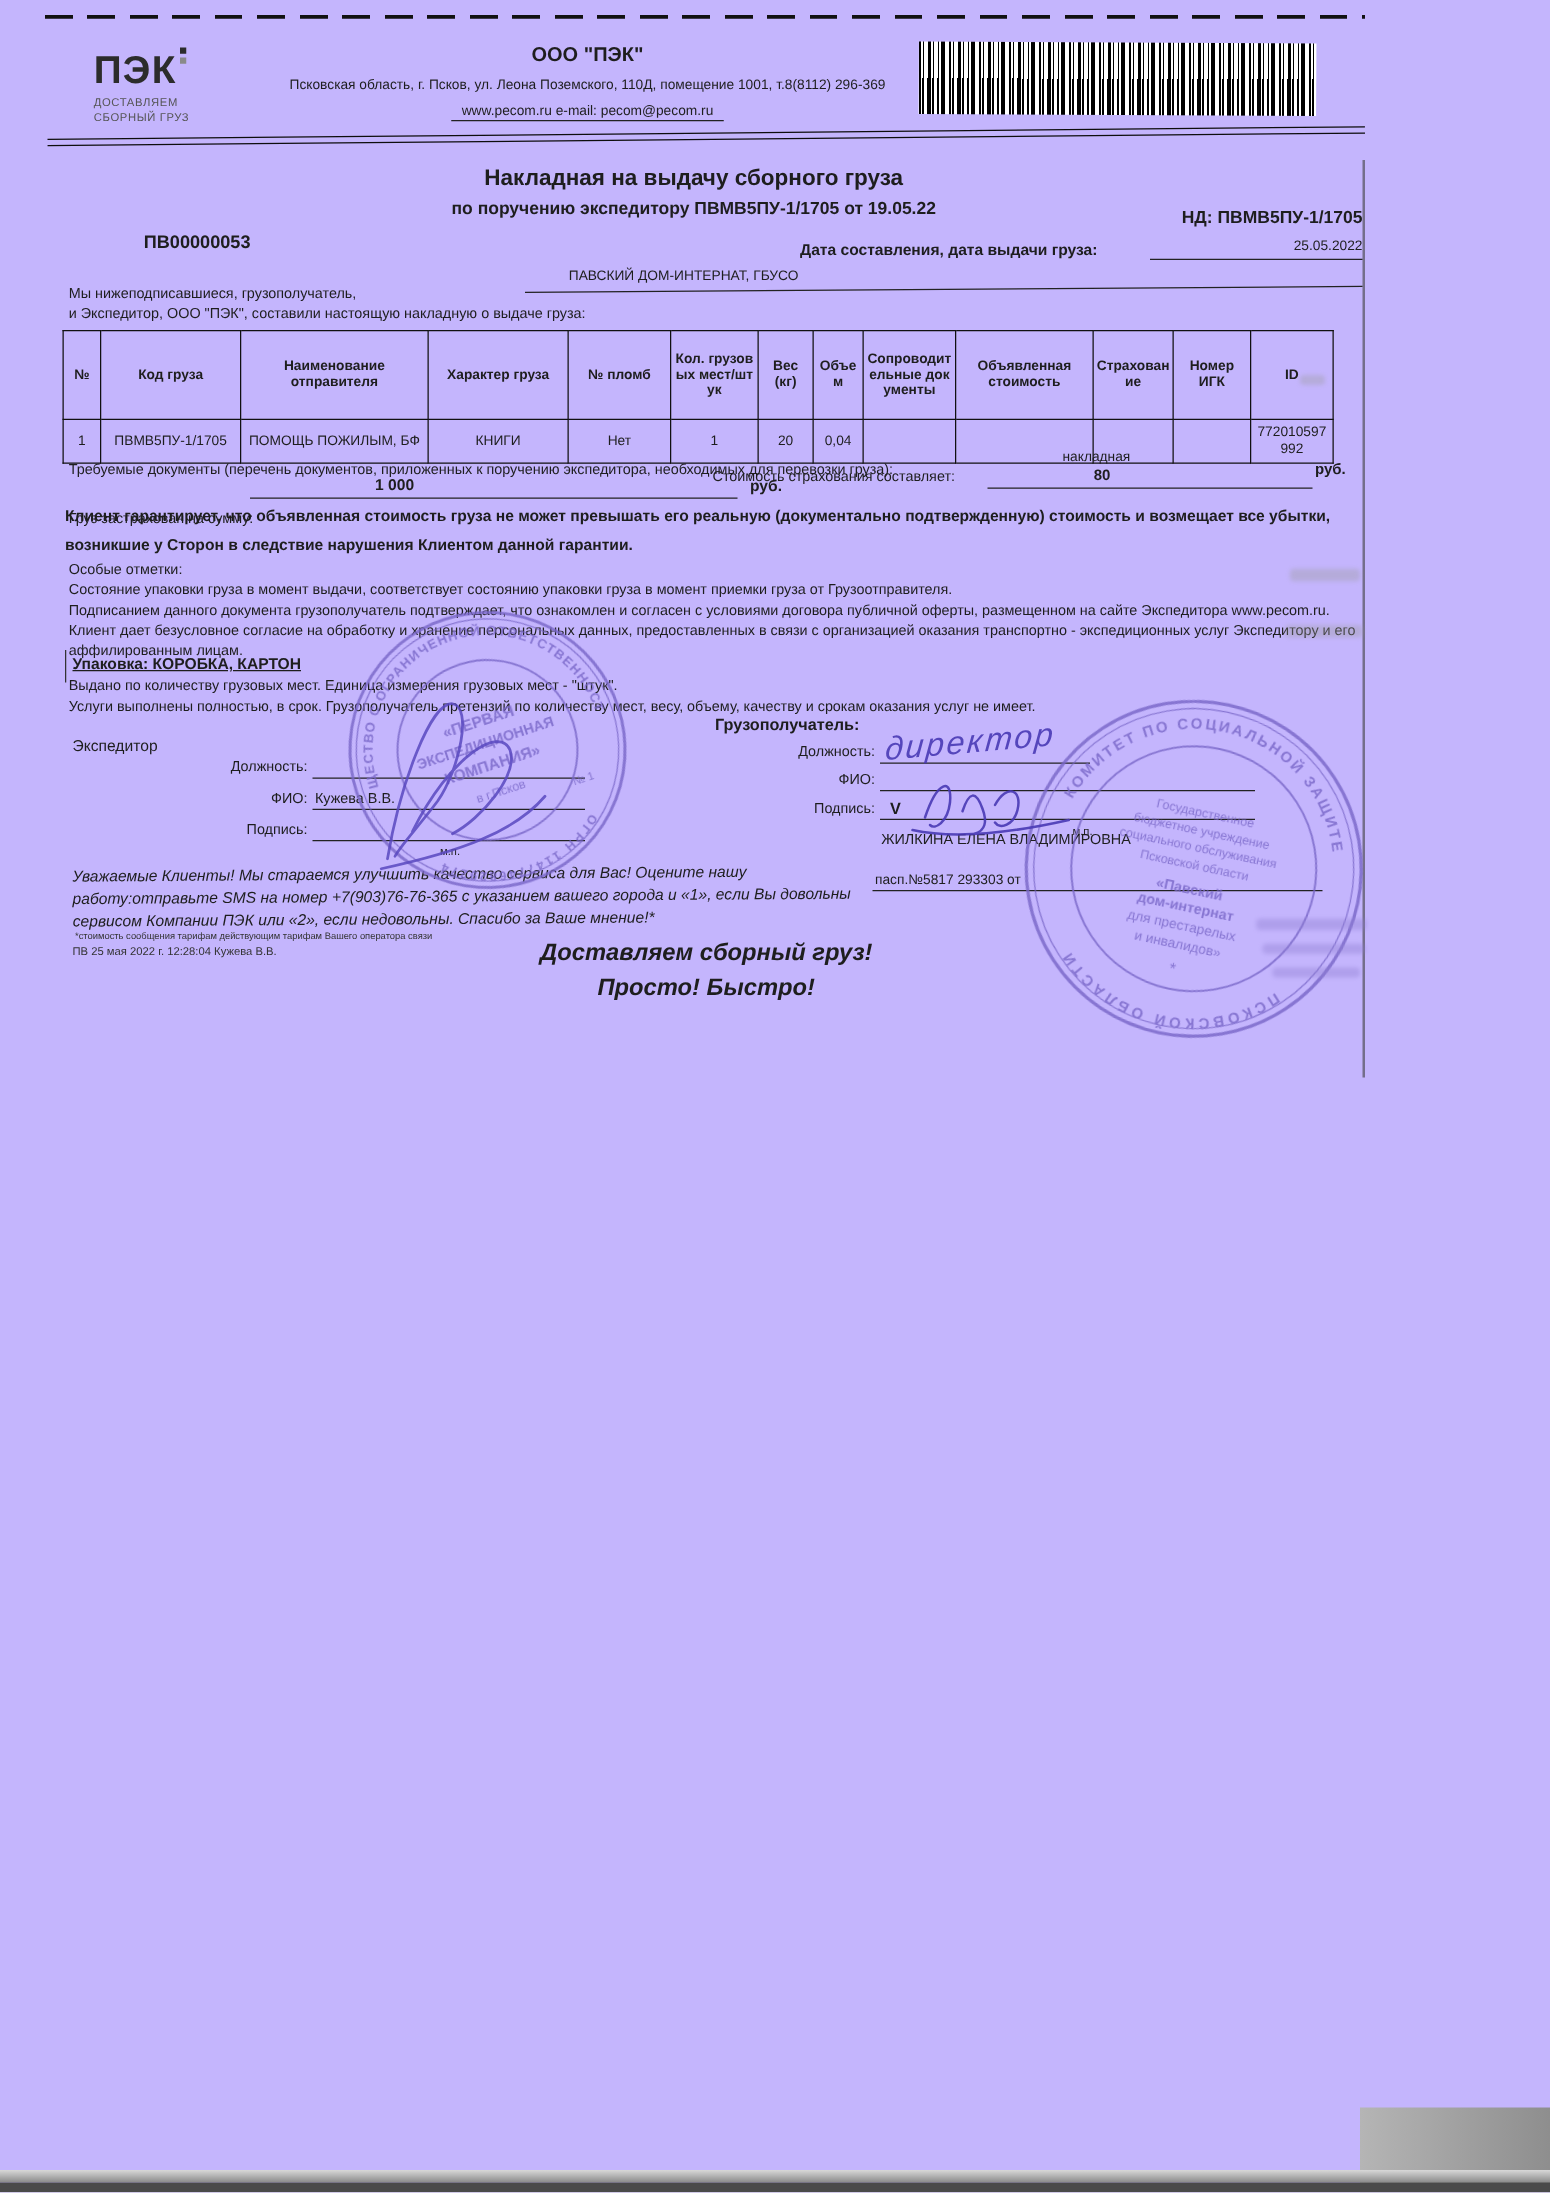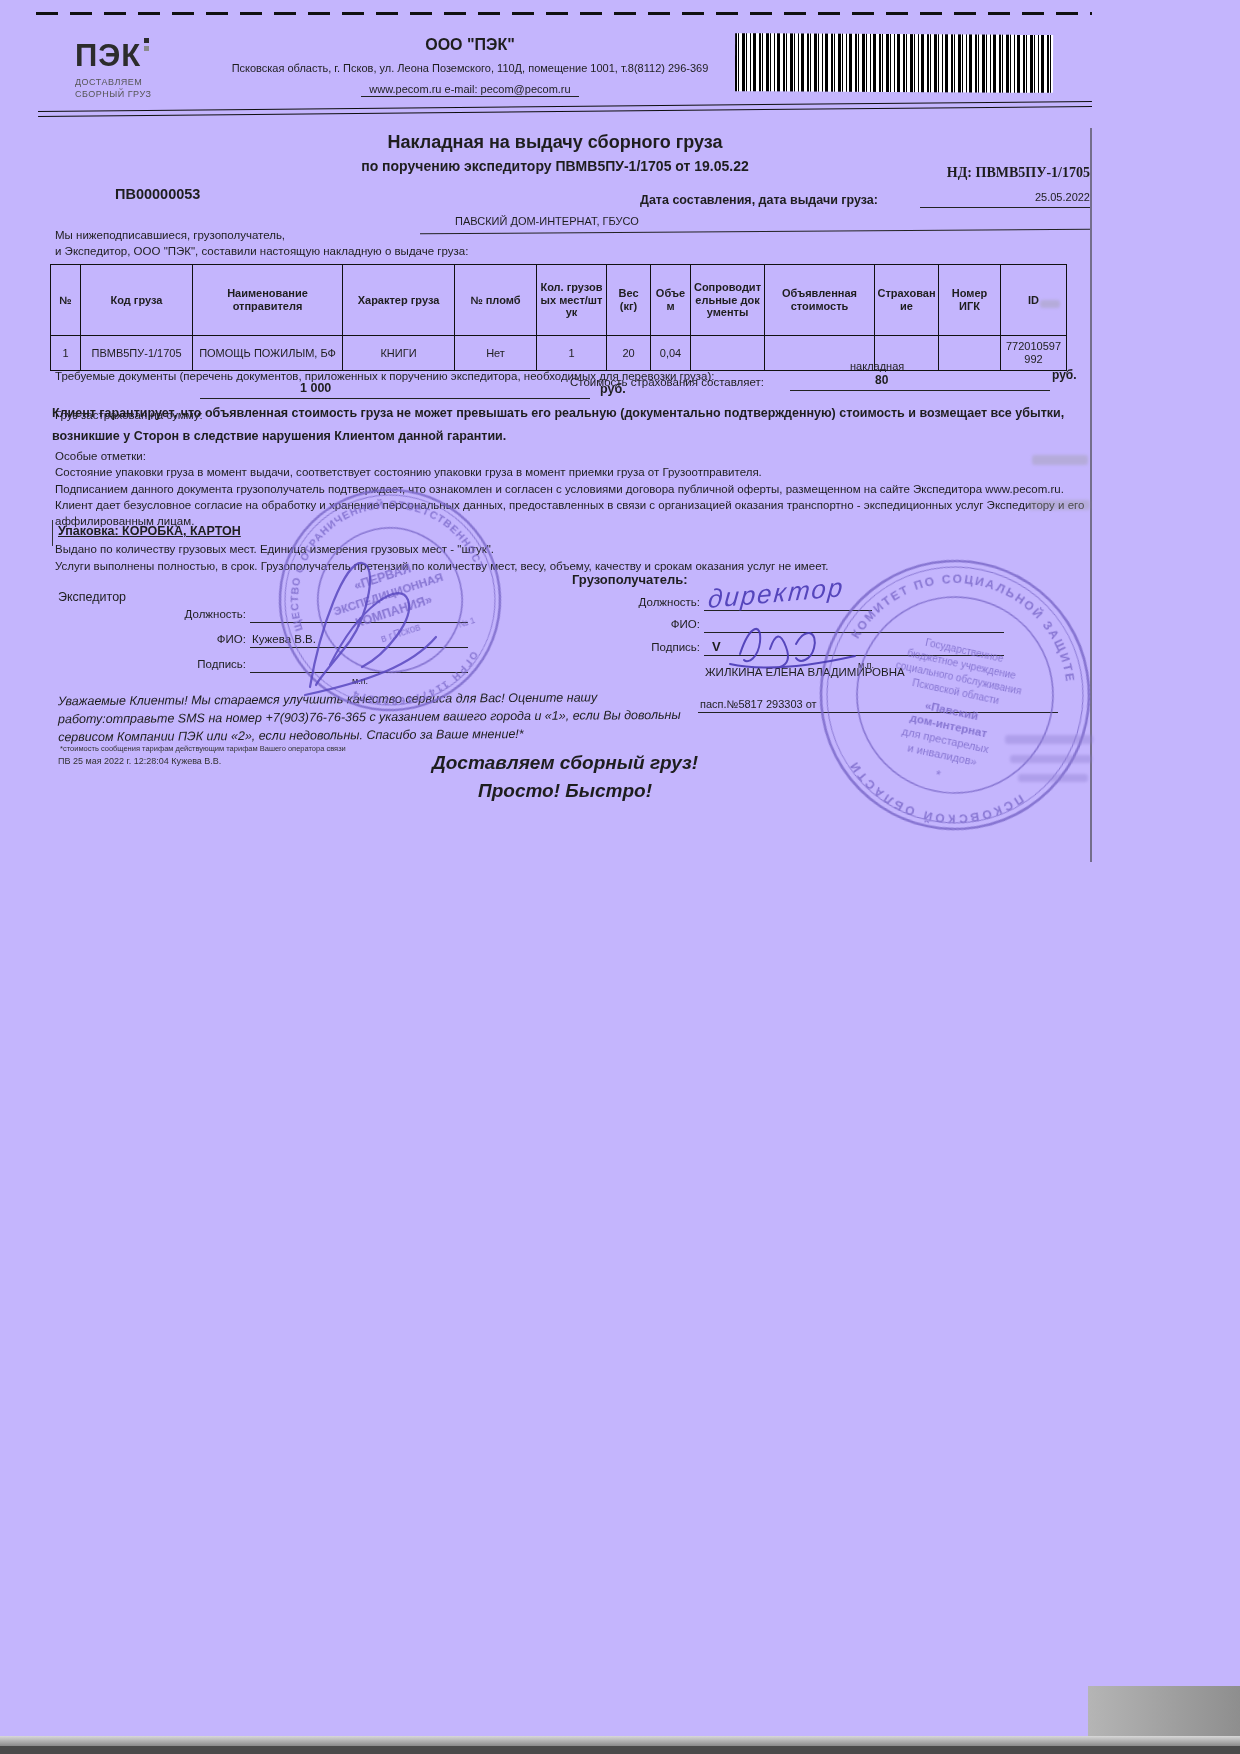"НД: ПВМВ5ПУ-1/1705" div.abs { font-family: Liberation Serif, serif -> none }
